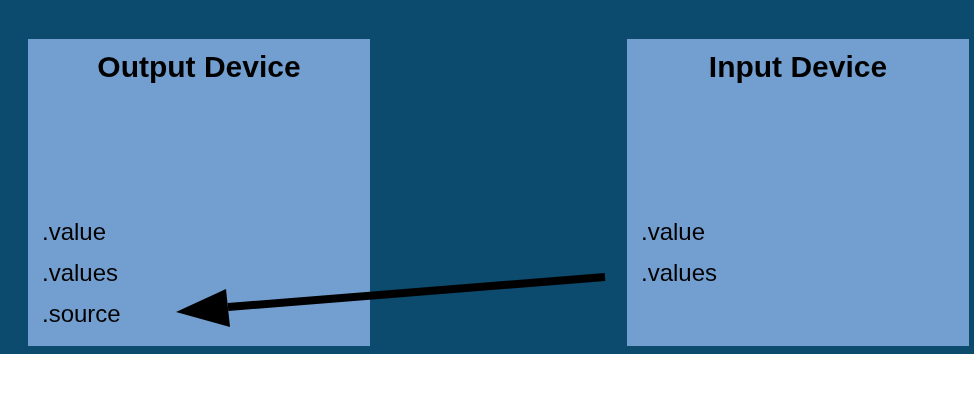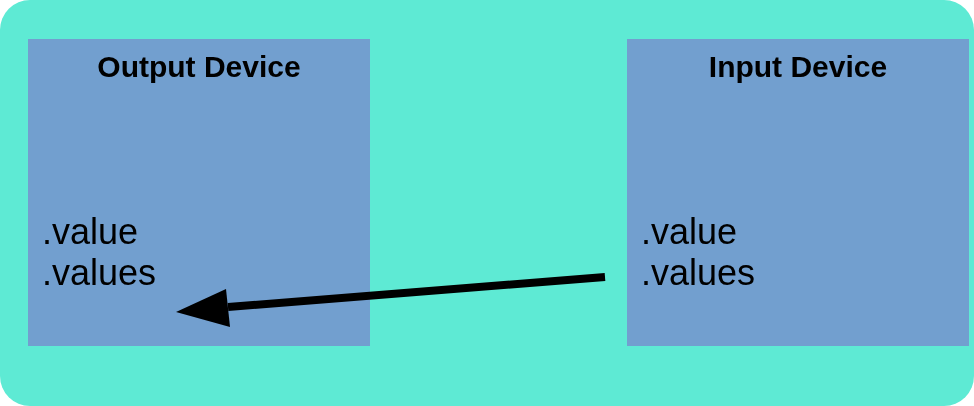"Output Device" .canvas { background: #5eead4 -> #0c4a6e; border-radius: 30px -> none; height: 406px -> 354px }
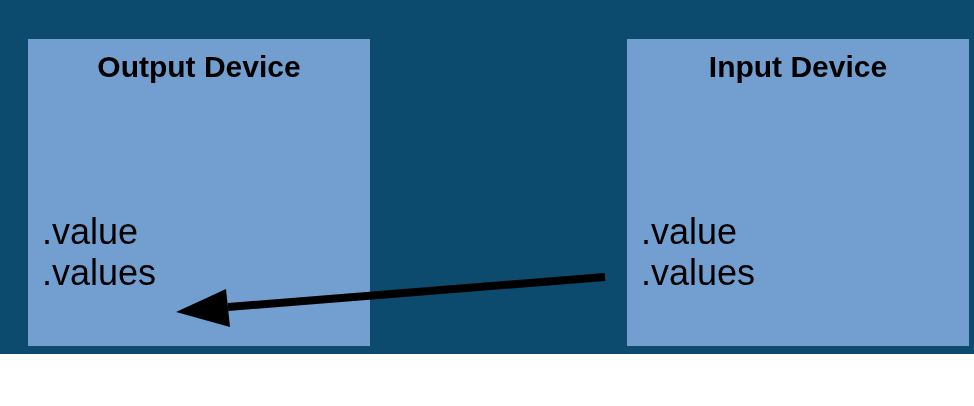".value" .member-list { font-size: 36px -> 24px }
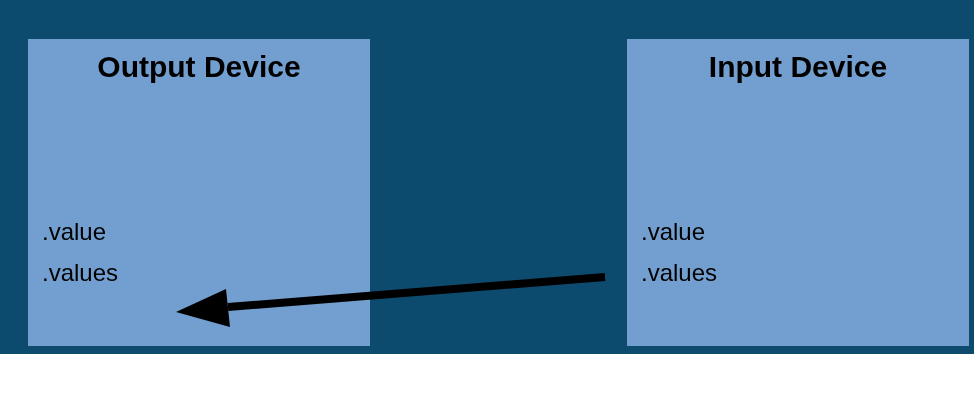".source" span.member { html: none -> <span>.source</span> }
